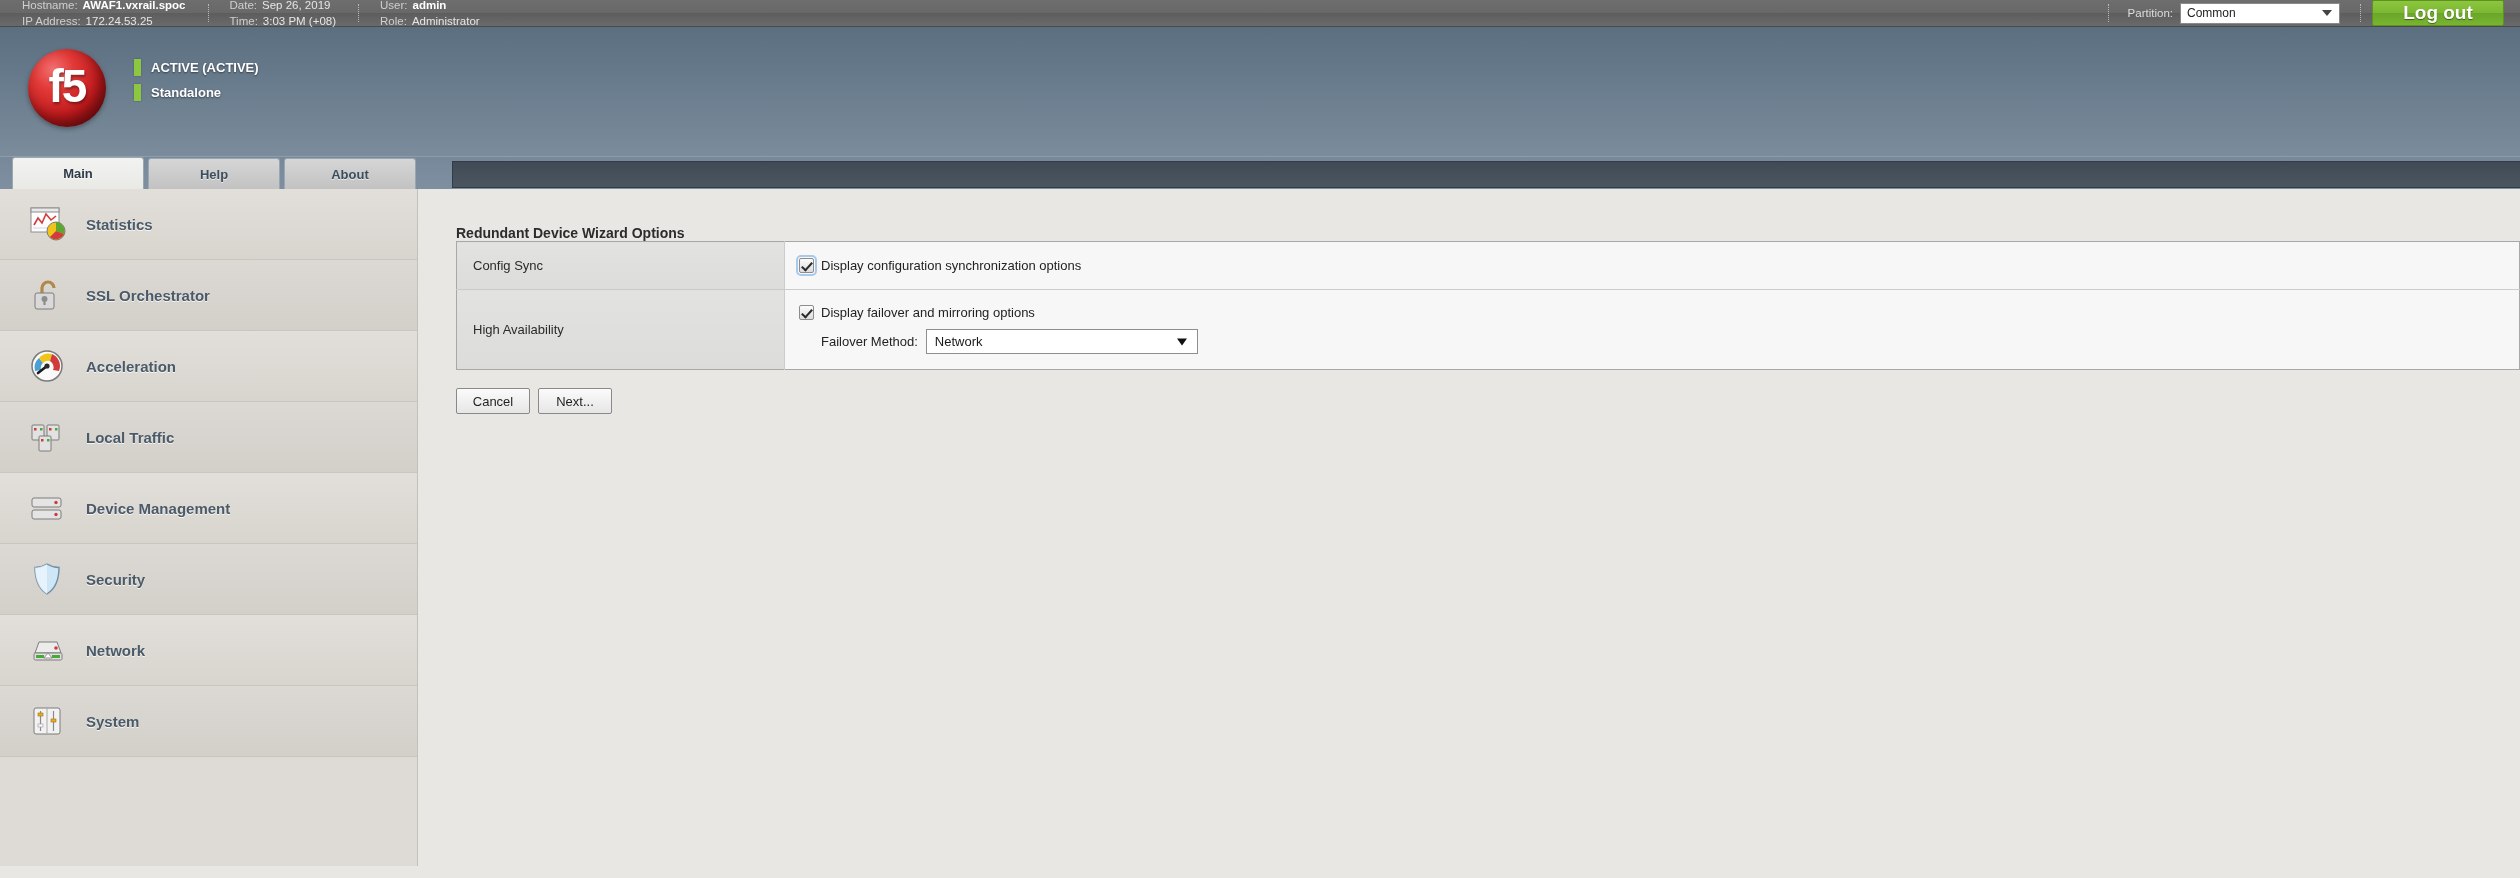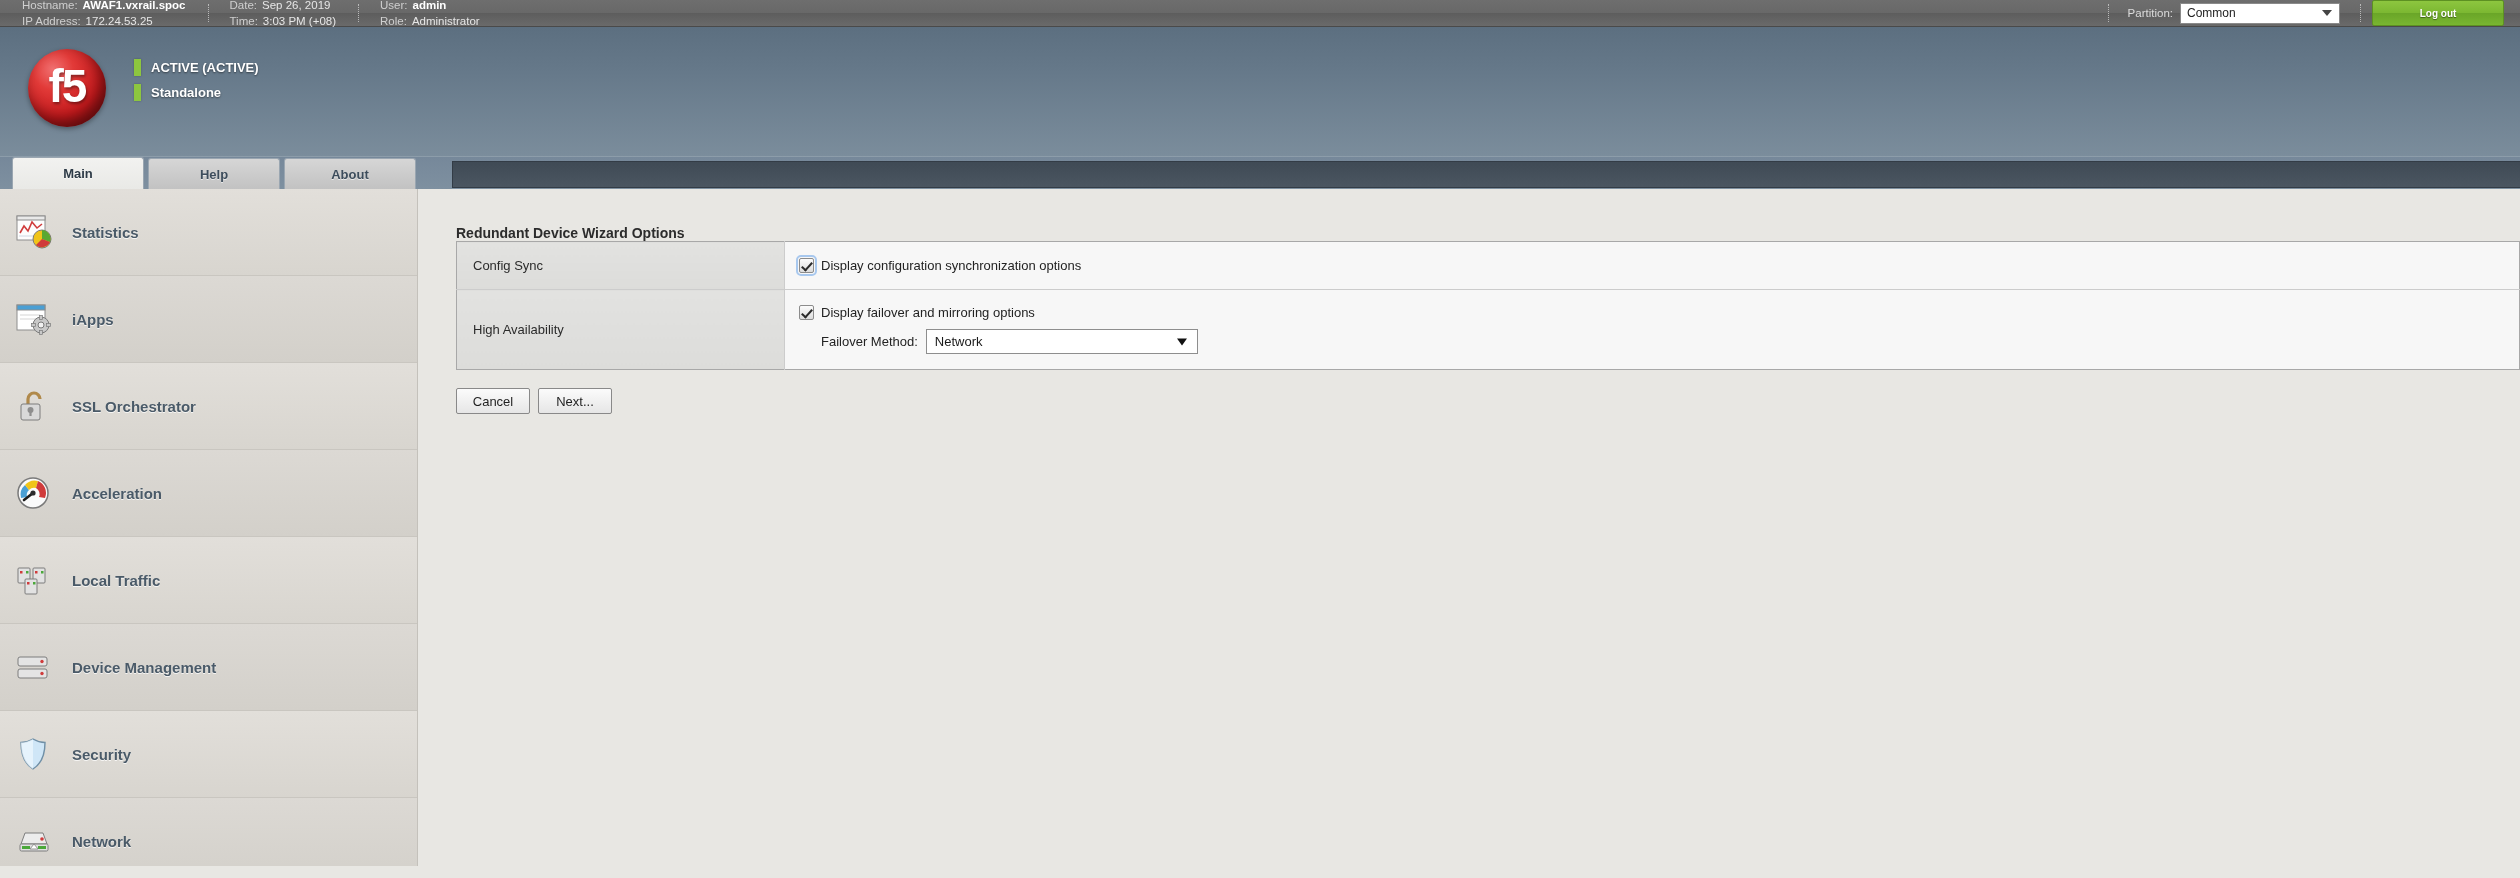"Log out" .logout-btn { font-size: 10px -> 19px }
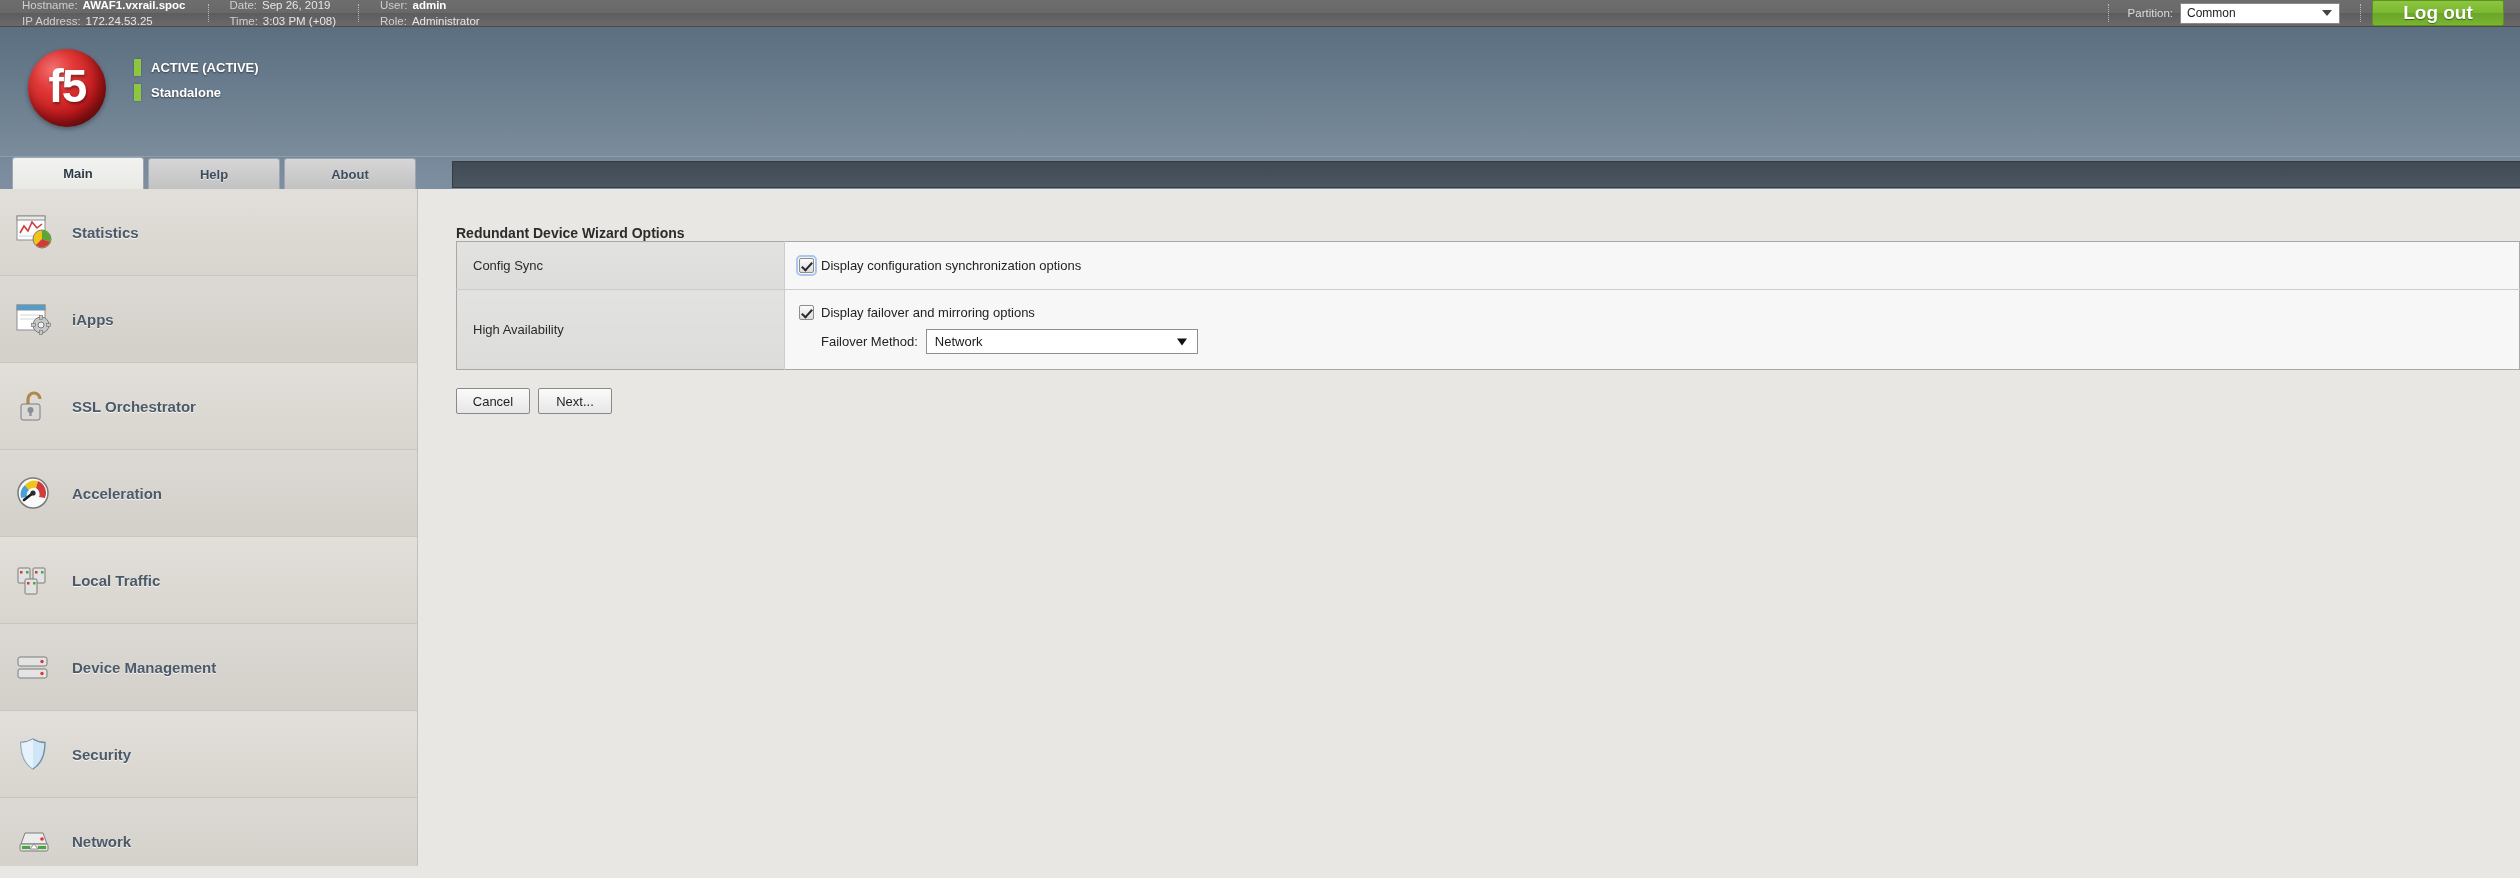"Statistics" .nav-item { height: 87px -> 71px; padding-left: 14px -> 28px }
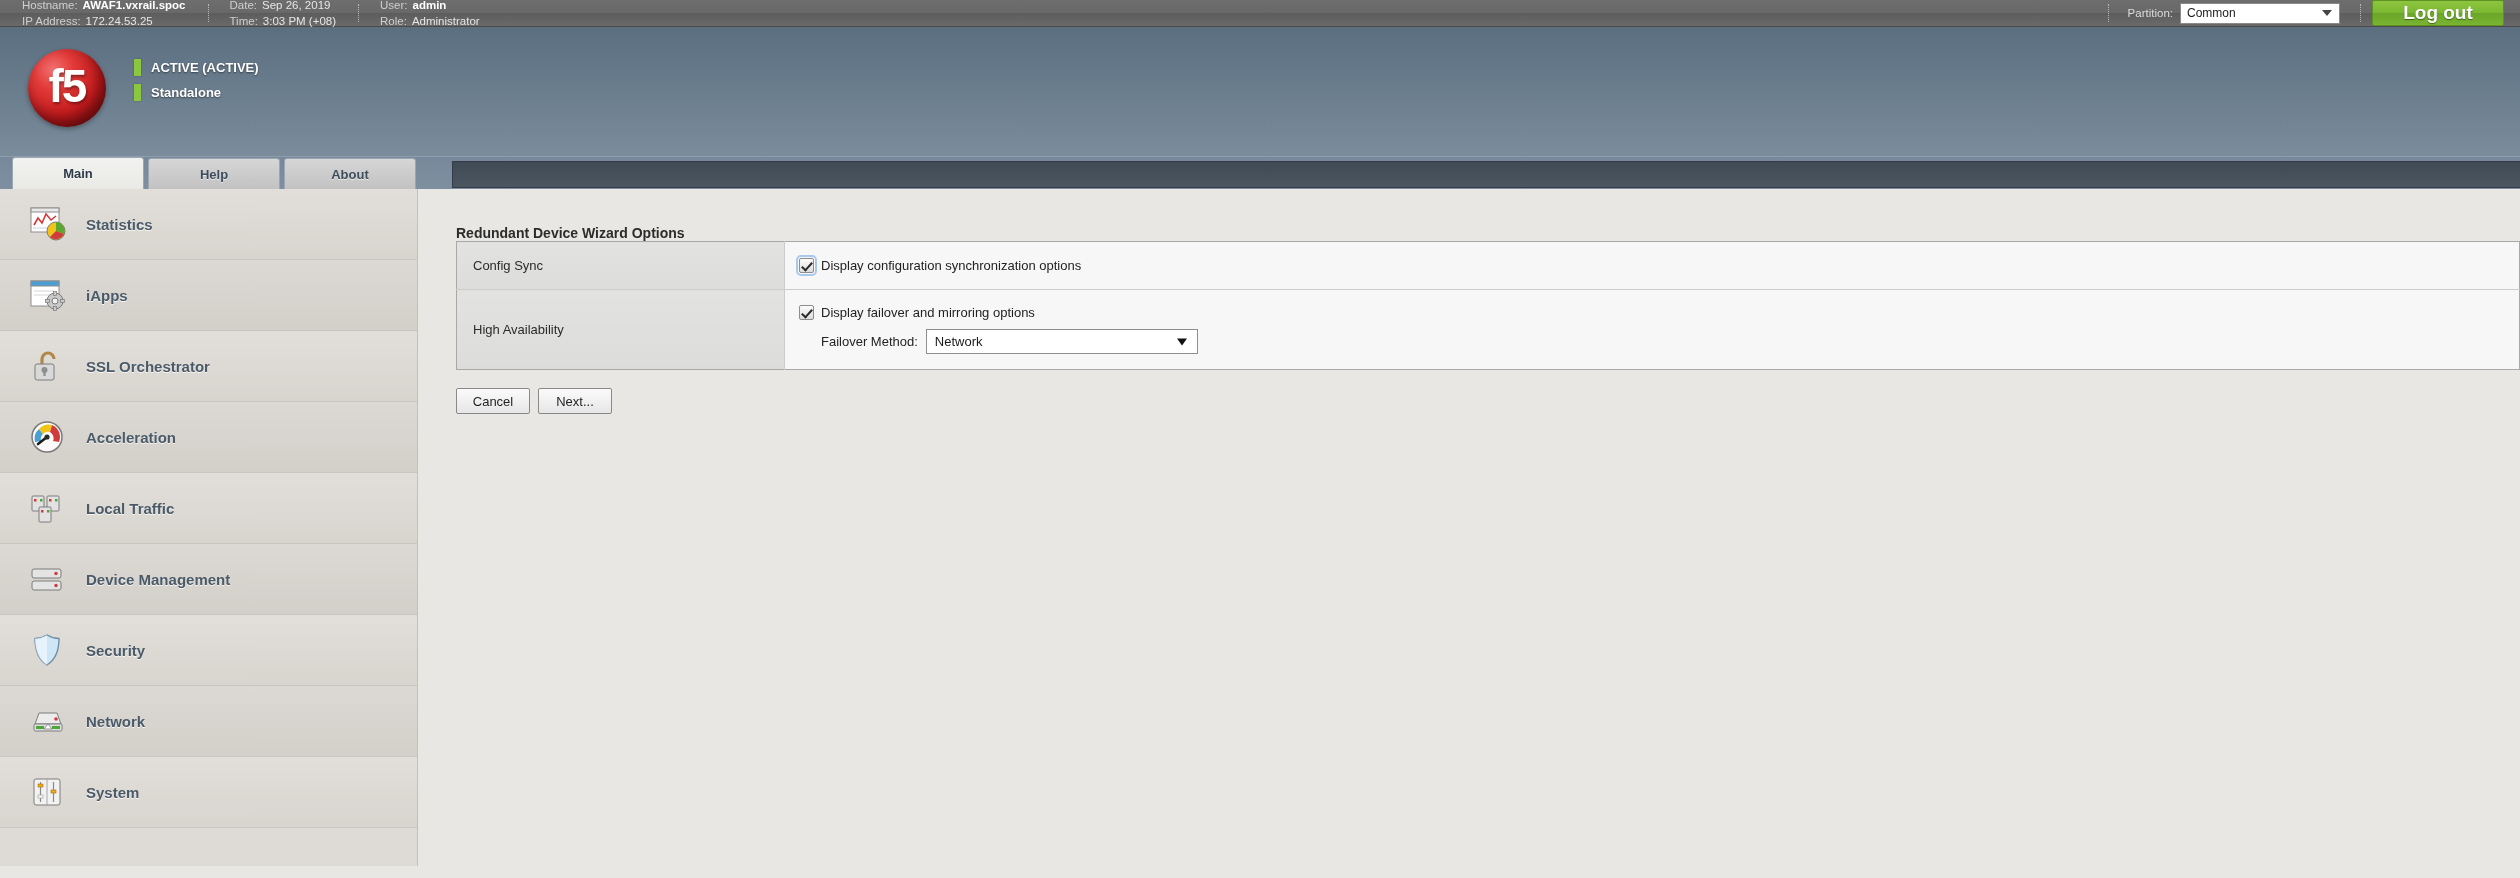"iApps" div.nav-item { html: <div> <span> <svg> <rect></rect> <rect></rect> <line></line> <line></line> <circle></circle> <circle></circle> <g> <rect></rect> <rect></rect> <rect></rect> <rect></rect> </g> </svg> </span> <span>iApps</span> </div> -> none }
